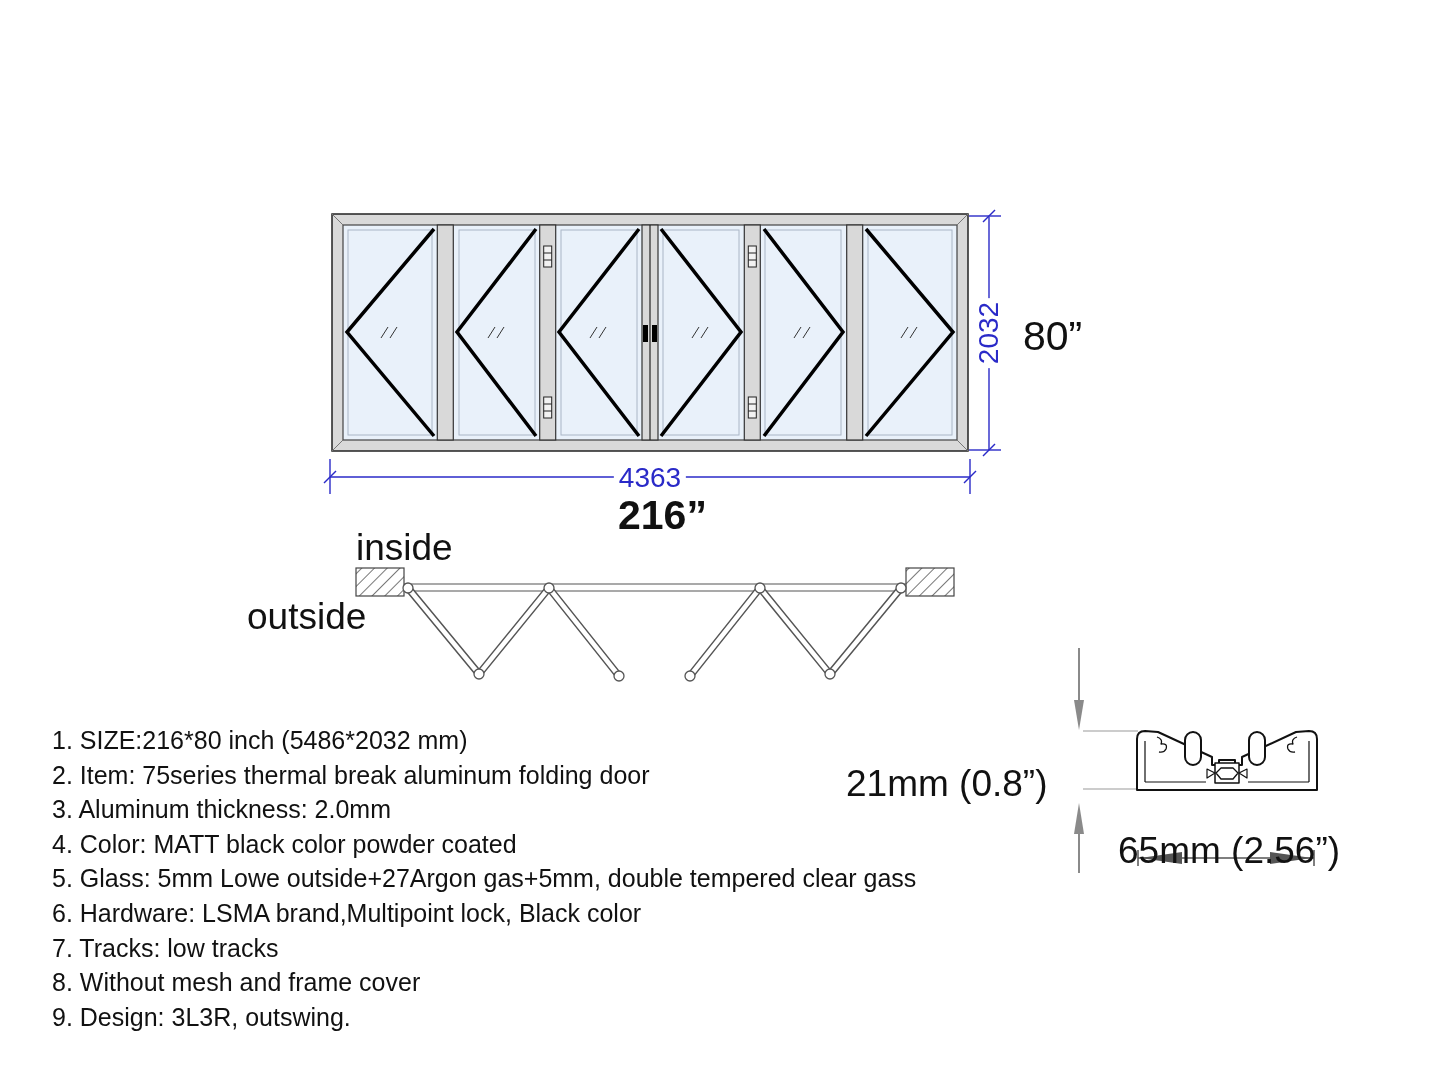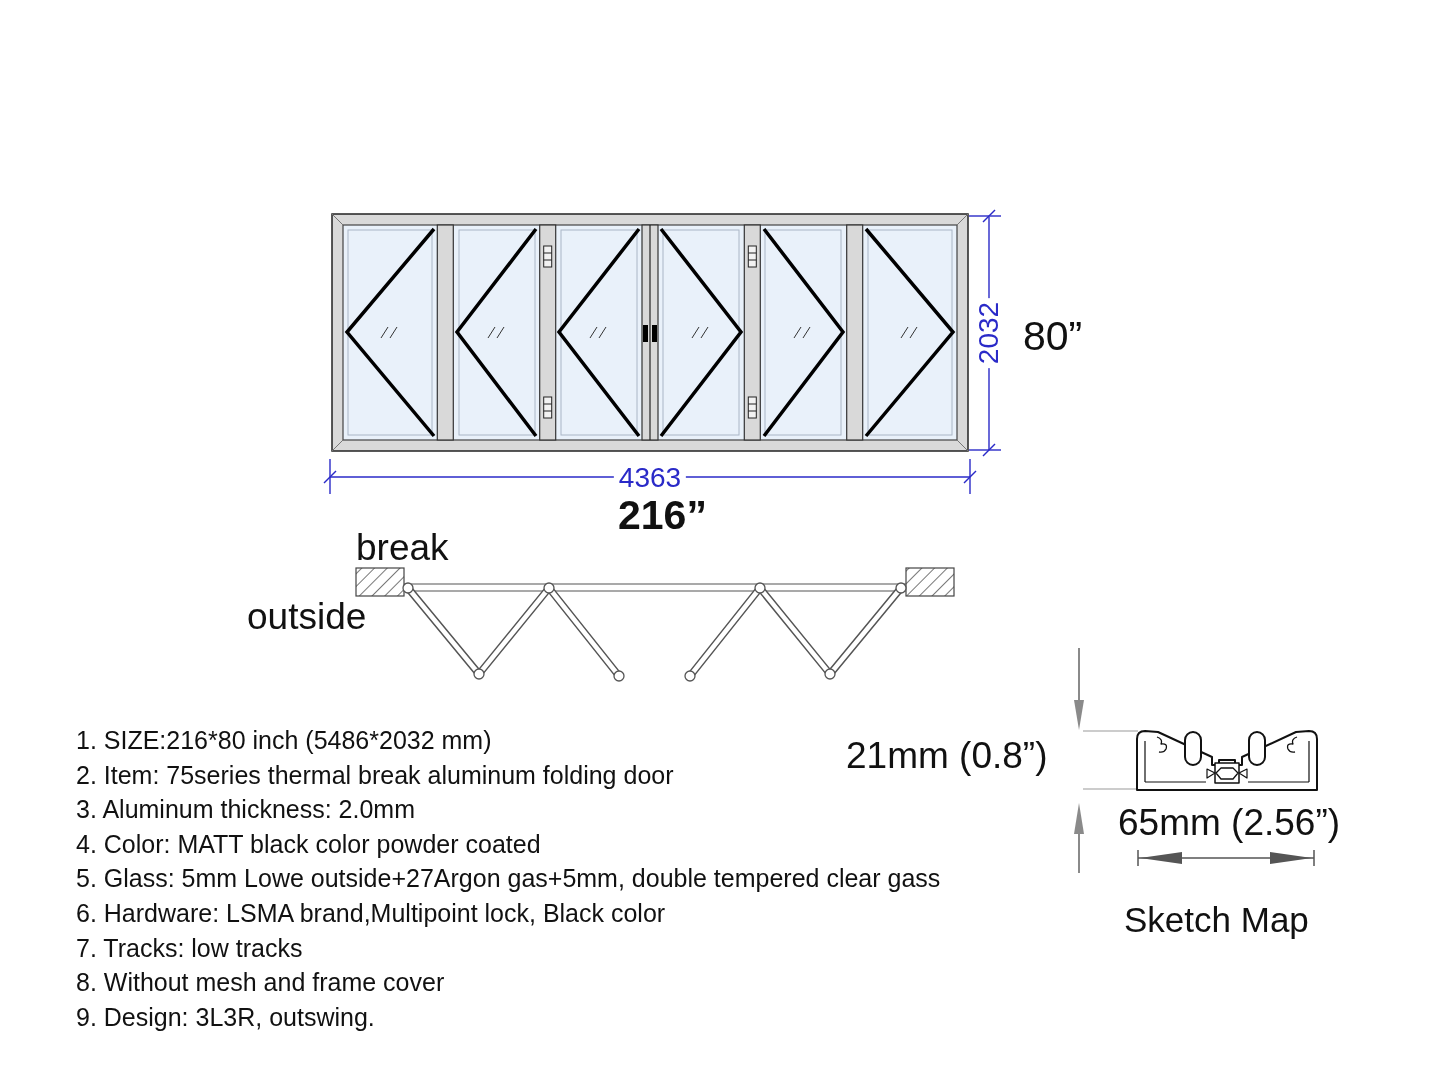"break" div.t { text: break -> inside }
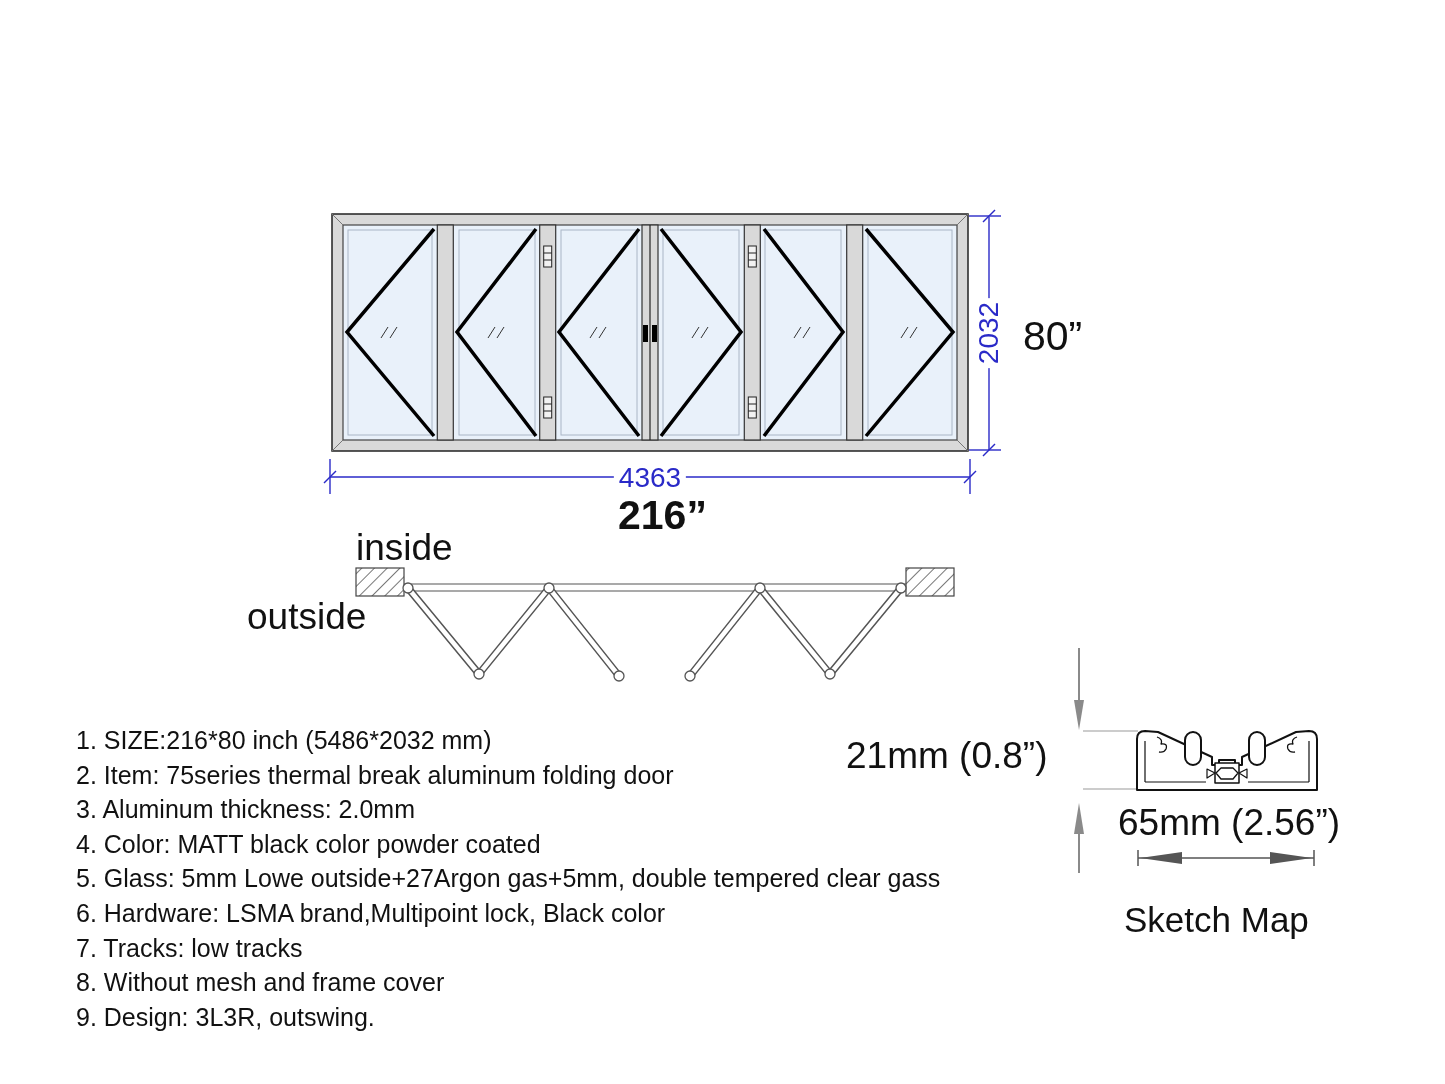"1. SIZE:216*80 inch (5486*2032 mm)" .specs .spec-line { margin-left: 24px -> none }
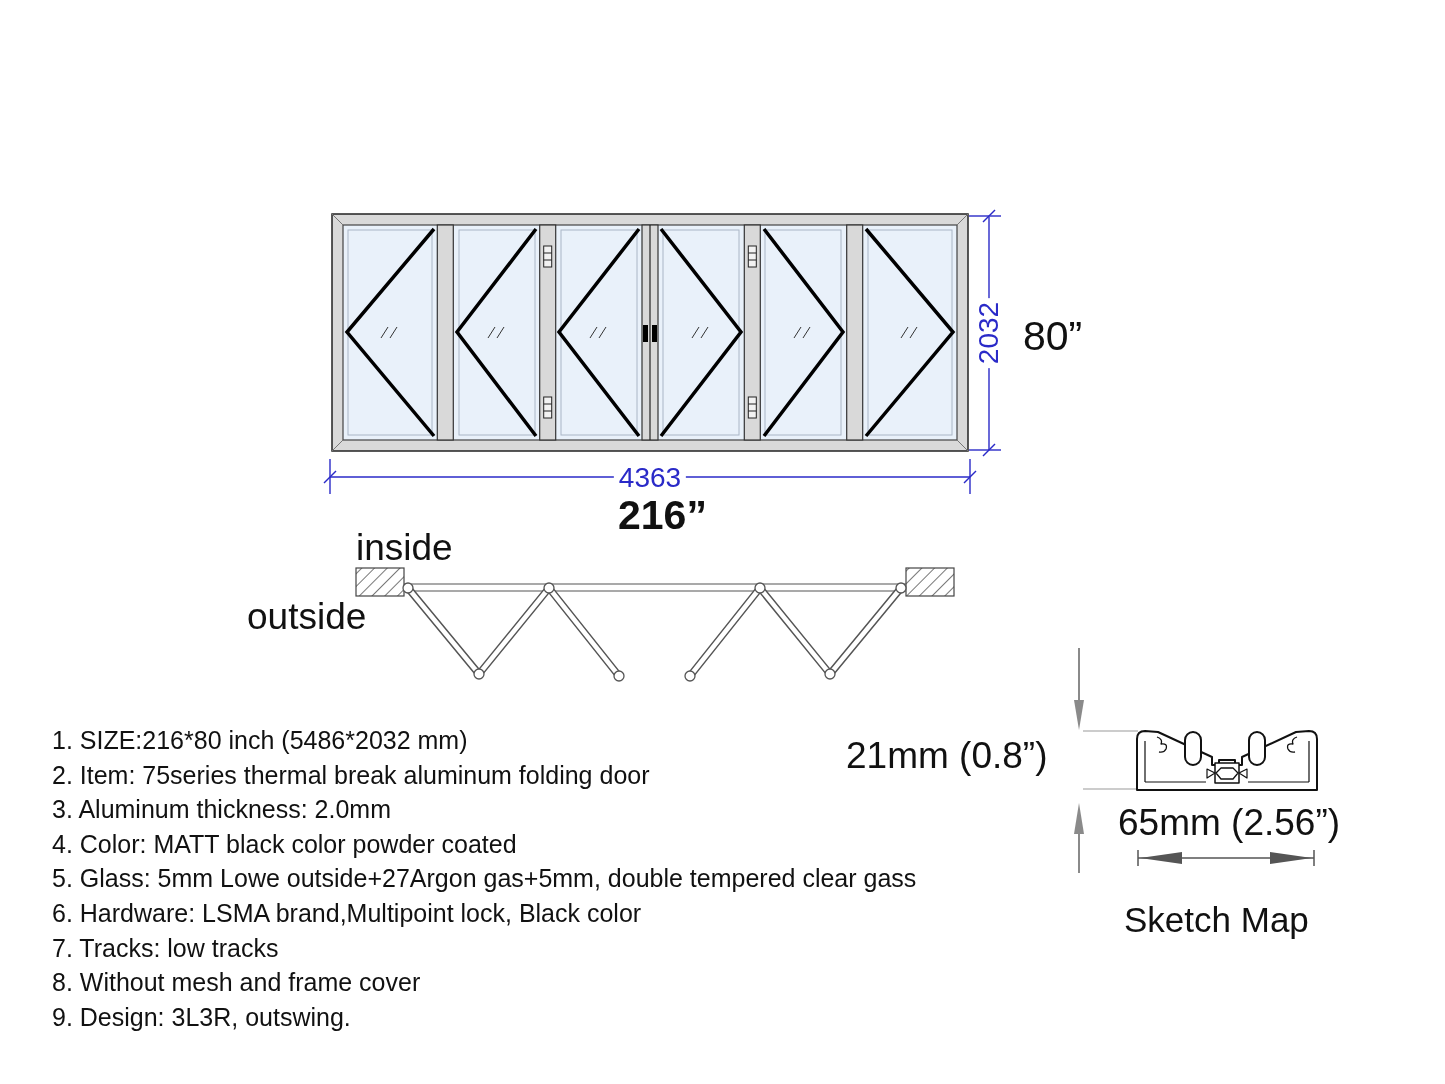"21mm (0.8”)" .sketch-label { margin-top: none -> 28px }
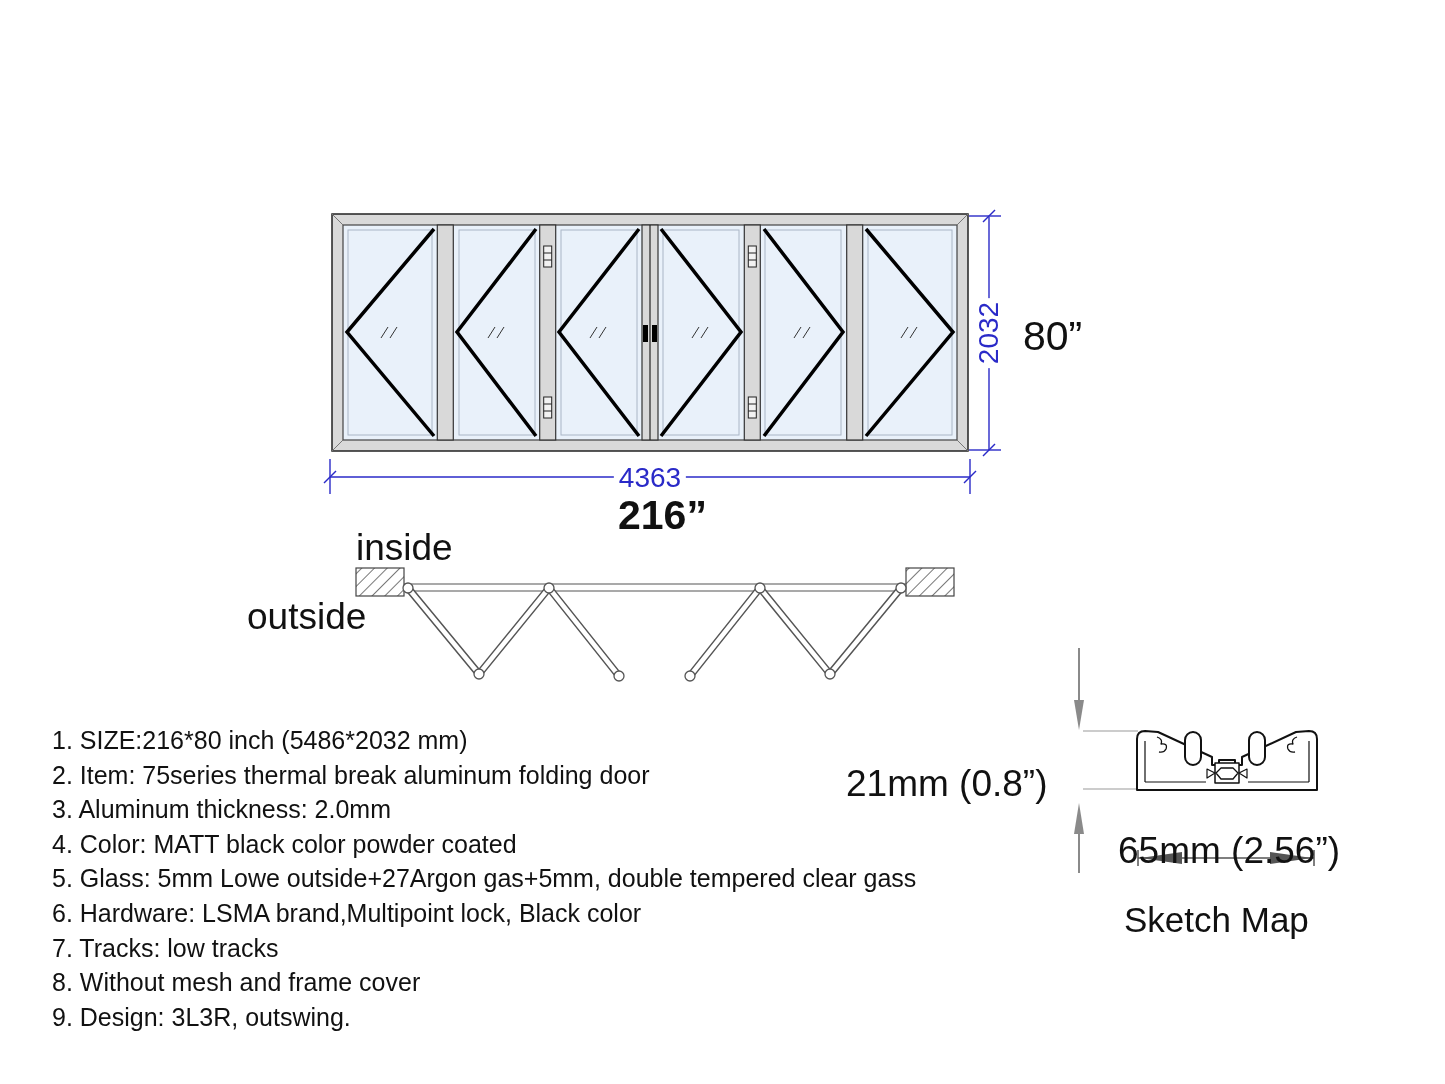"Sketch Map" div.t { html: <div>Sketch Map</div> -> none }
